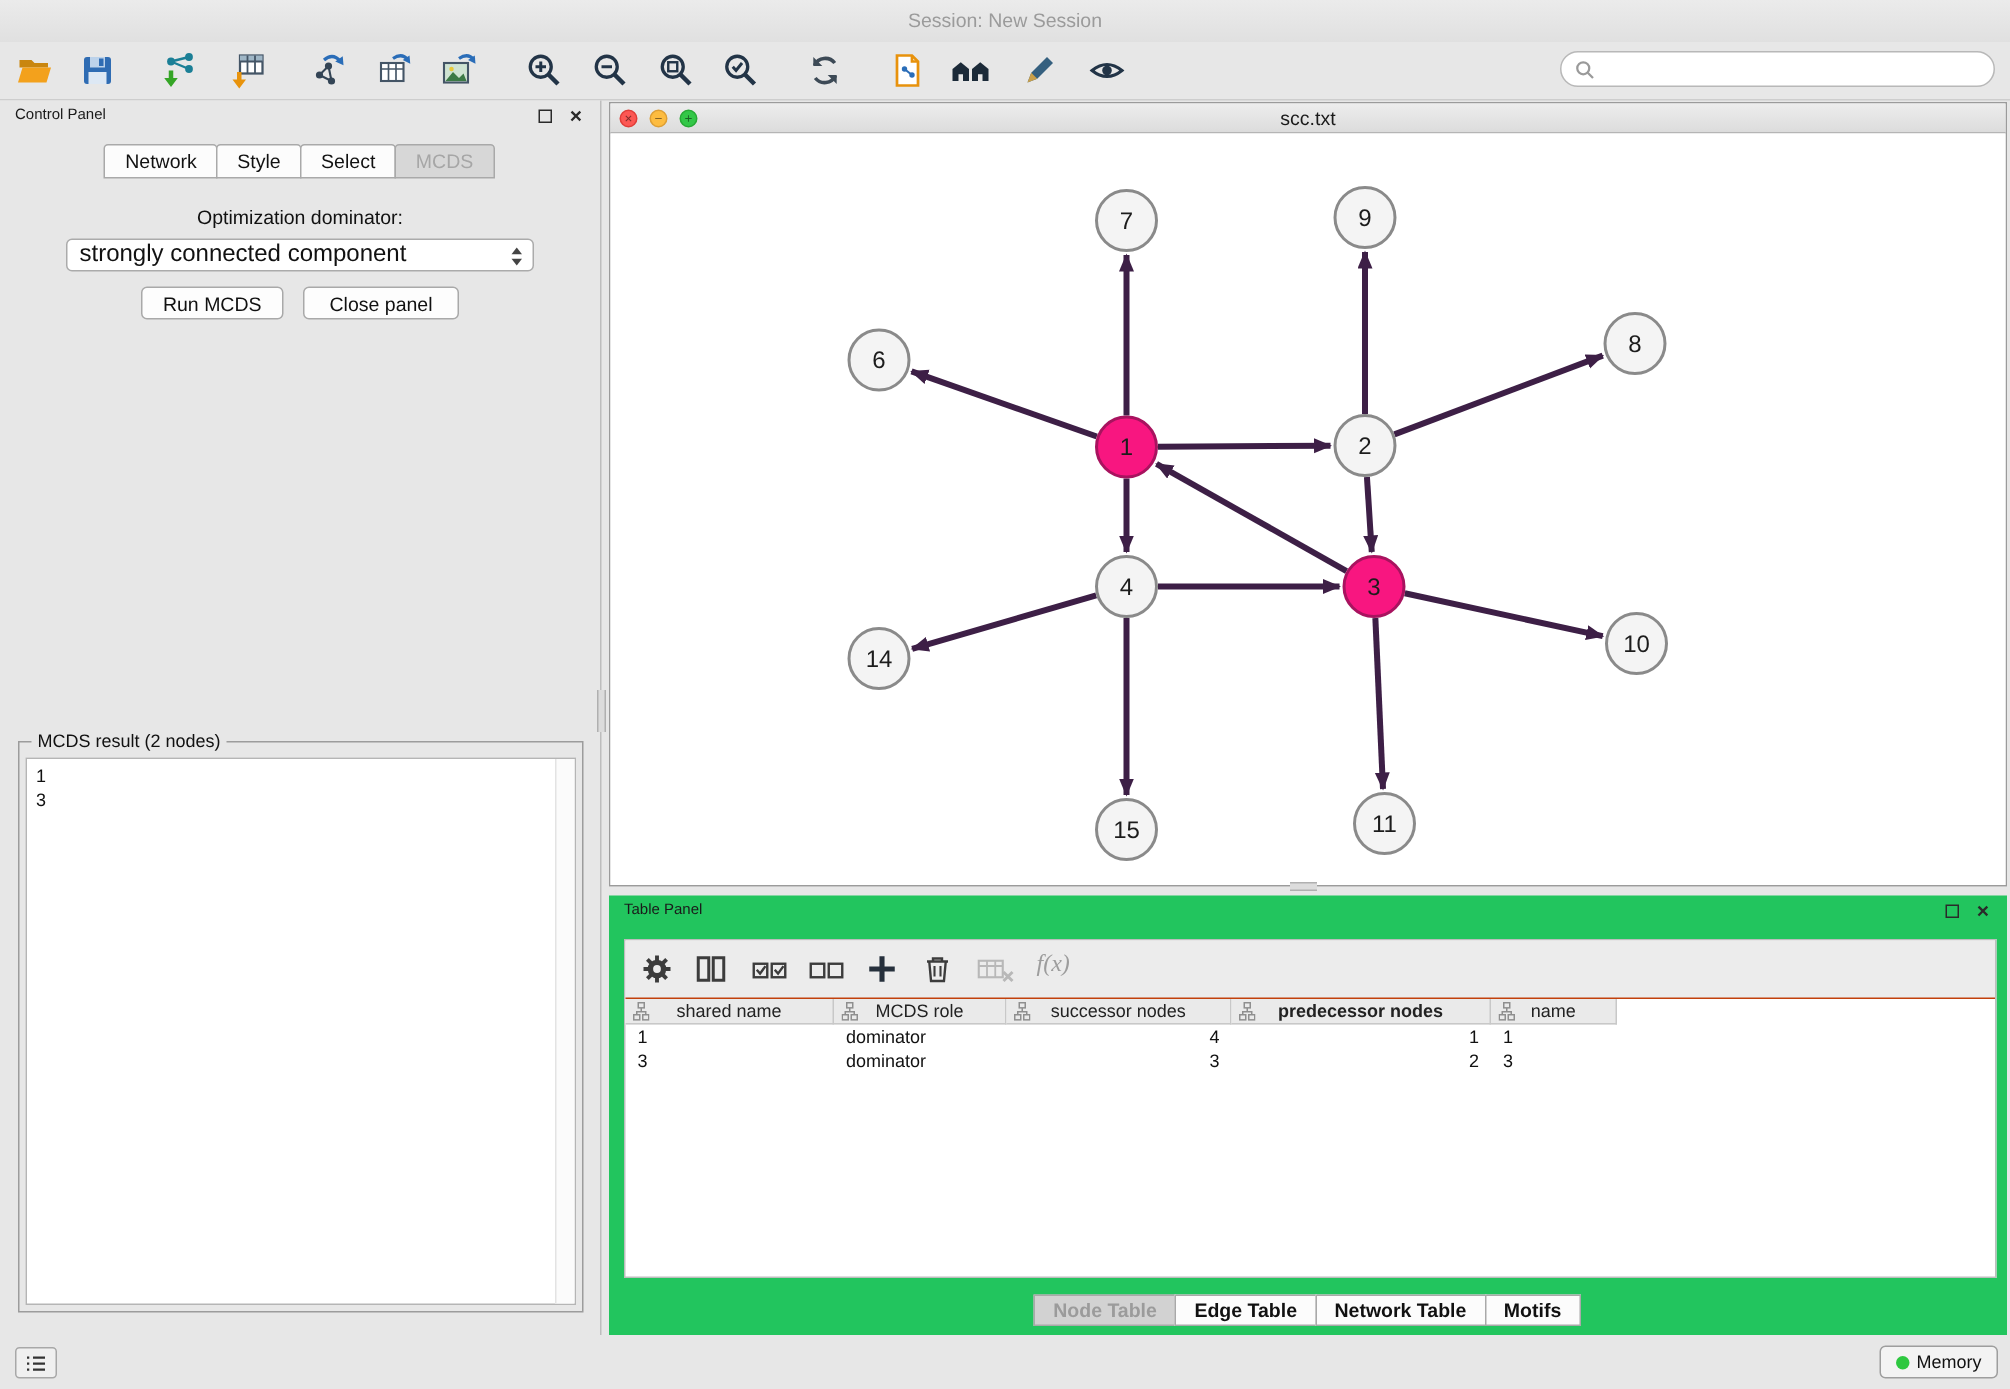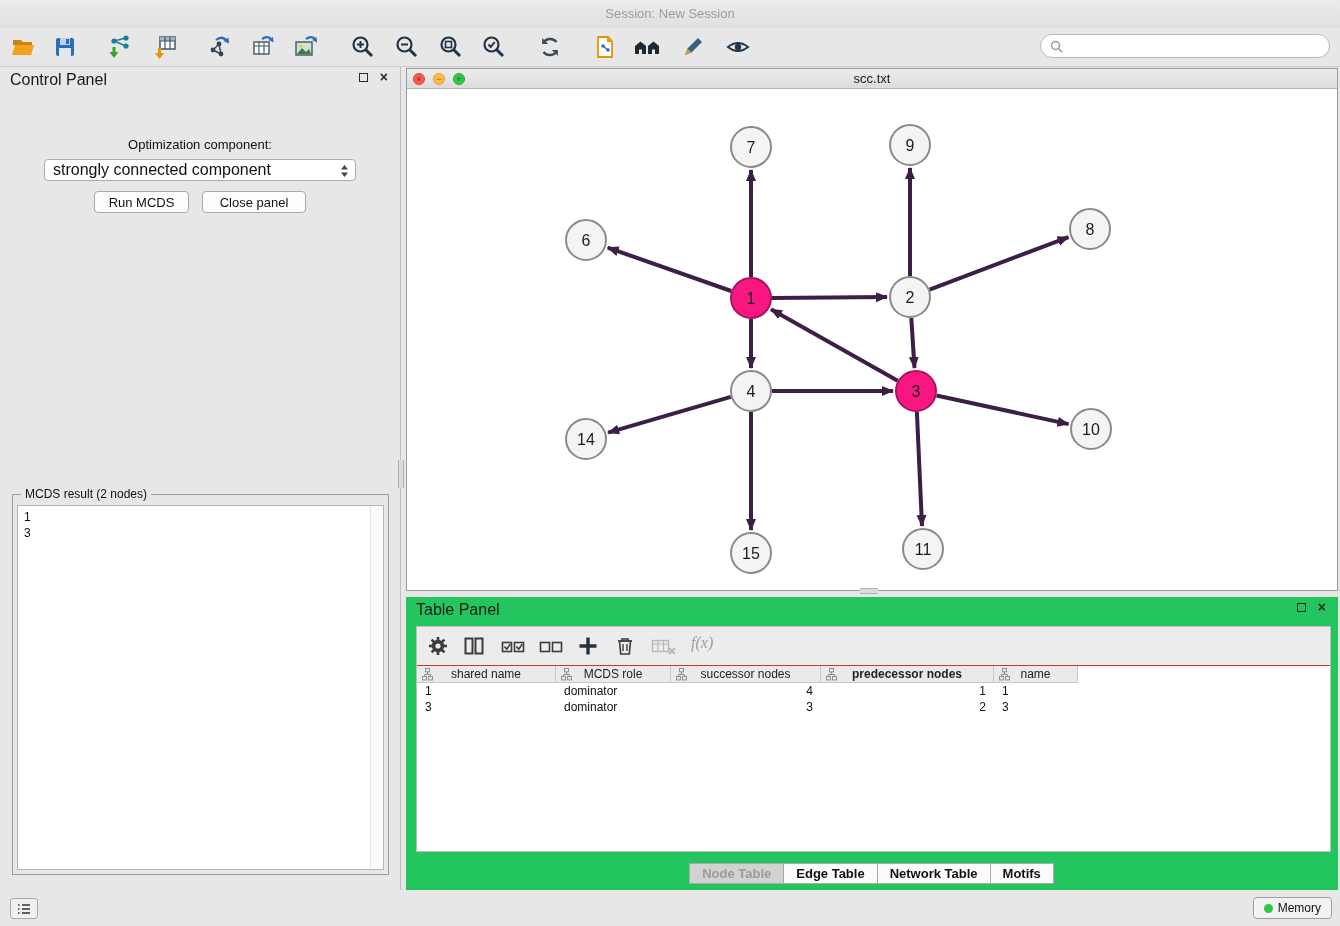"Control Panel" .panel-title { font-size: 16px -> 10px }
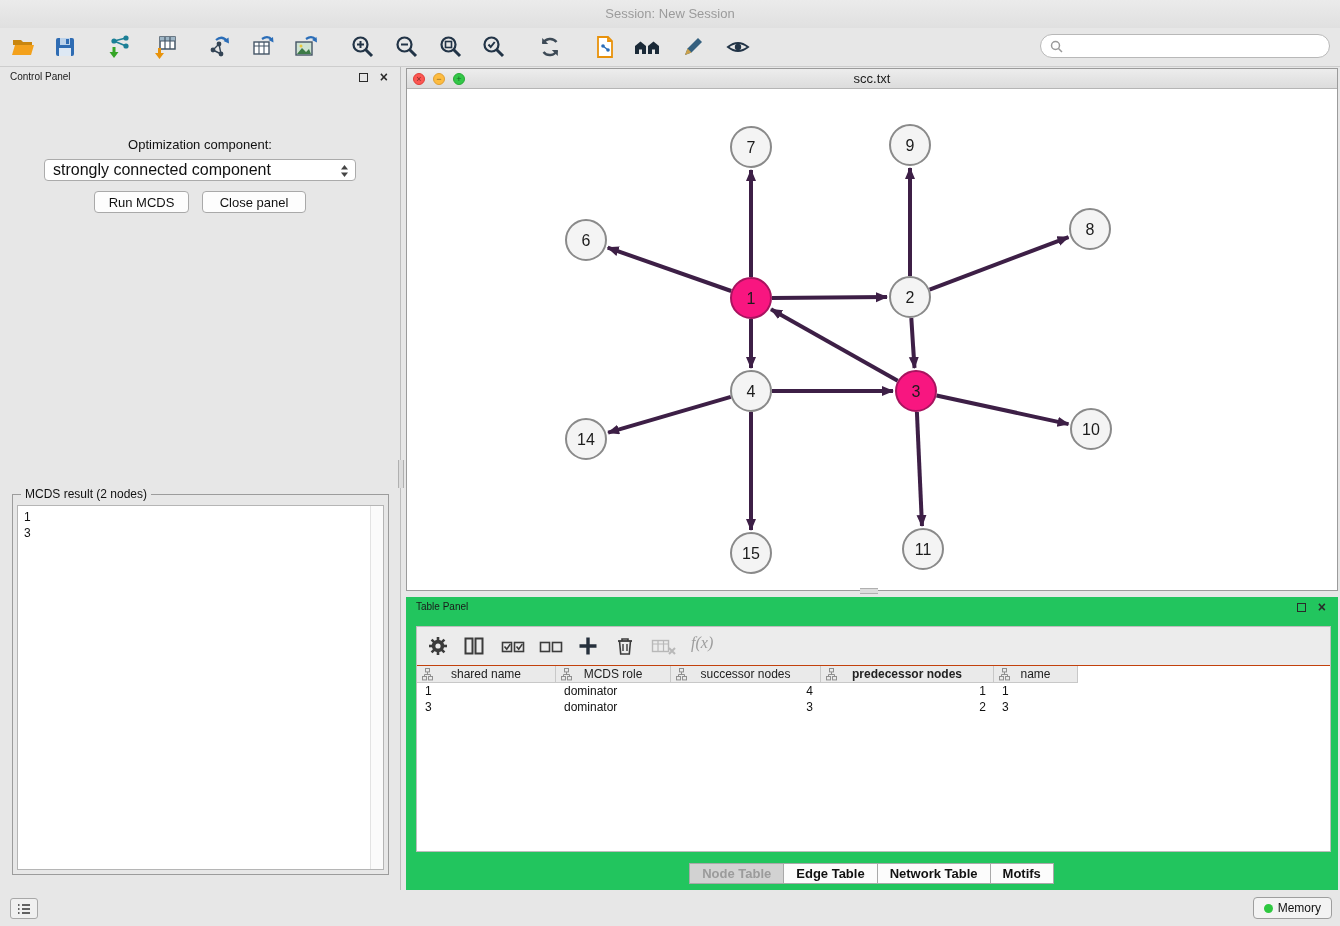"Network" div.cp-tabs { html: none -> <div> <span>Network</span> <span>Style</span> <span>Select</span> <span>MCDS</span> </div> }
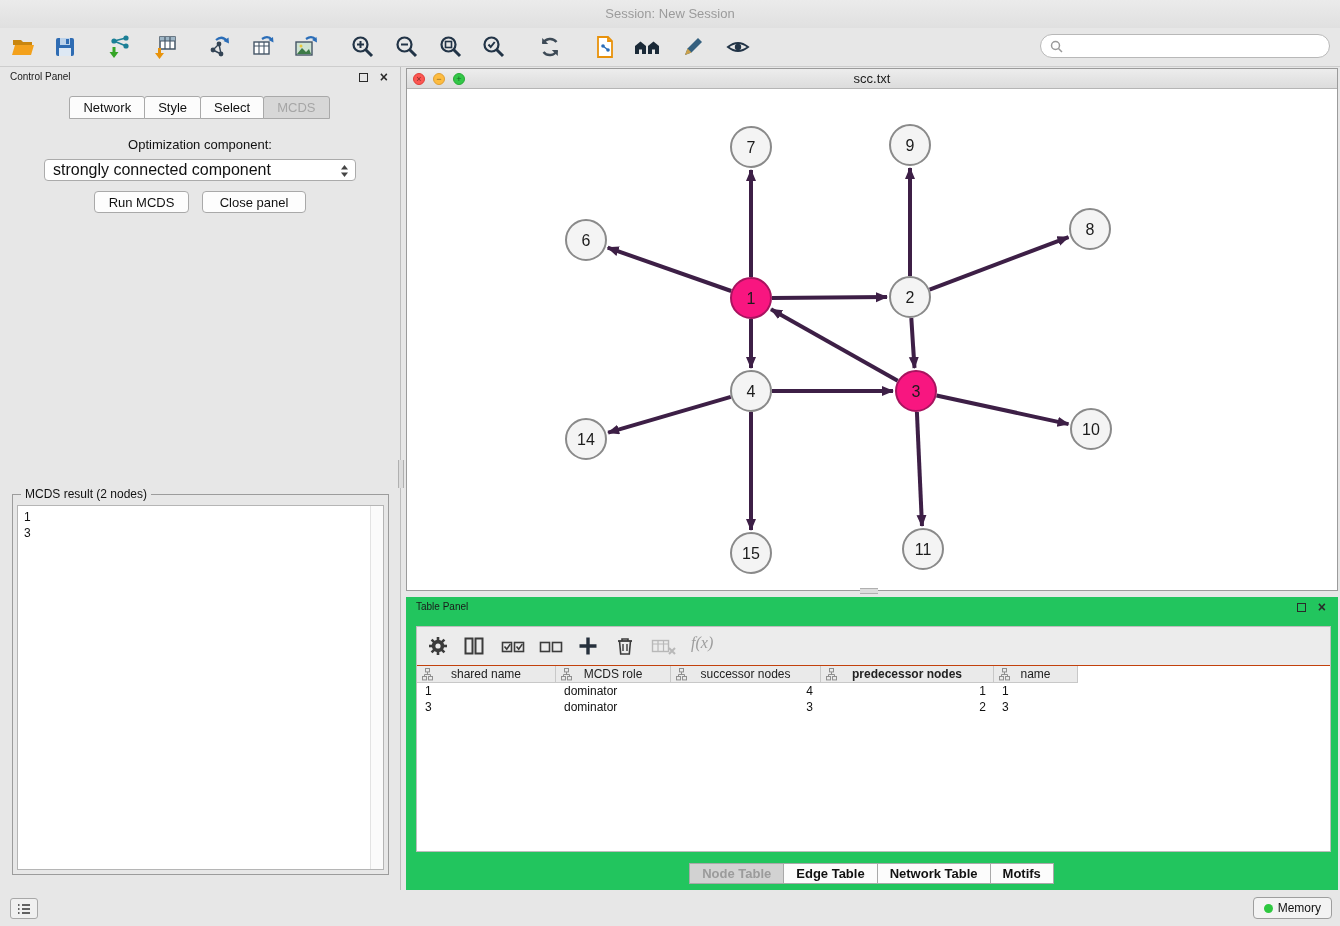"Optimization component:" div.opt-label { text: component -> dominator }
